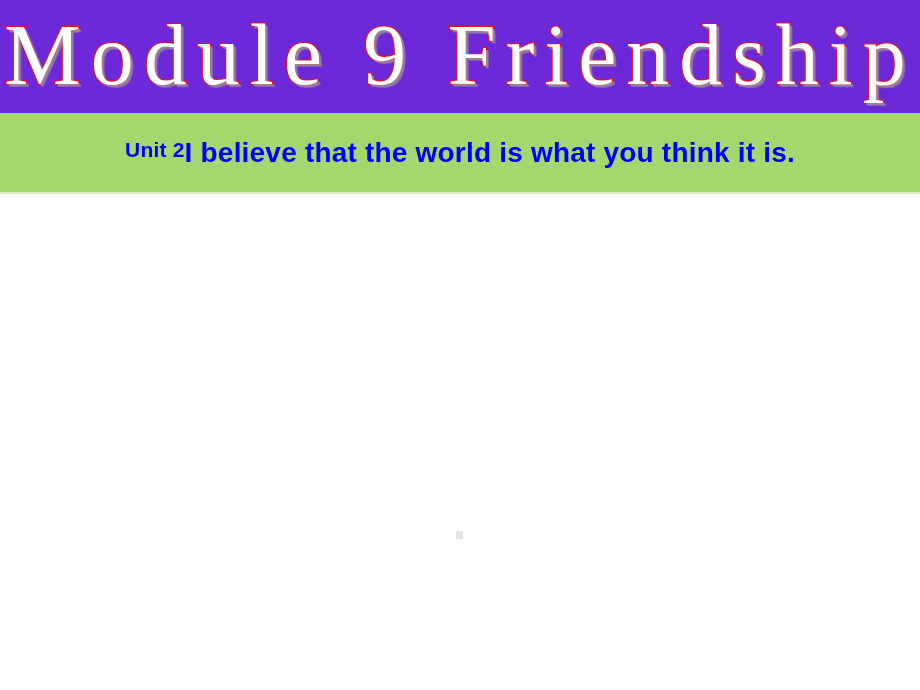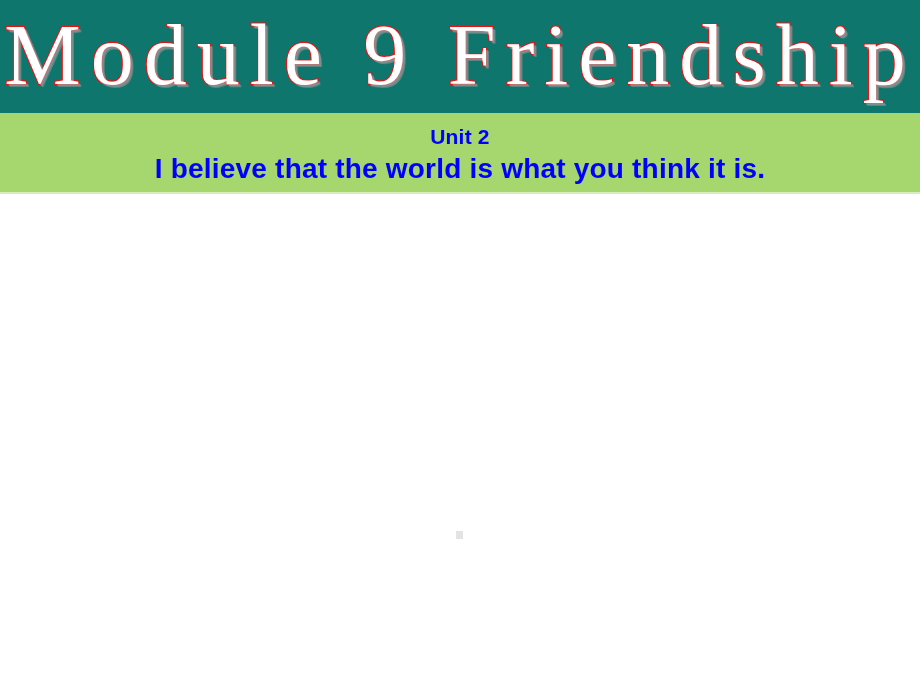"Module 9 Friendship" .title-zone { background: #0f766e -> #6d28d9 }
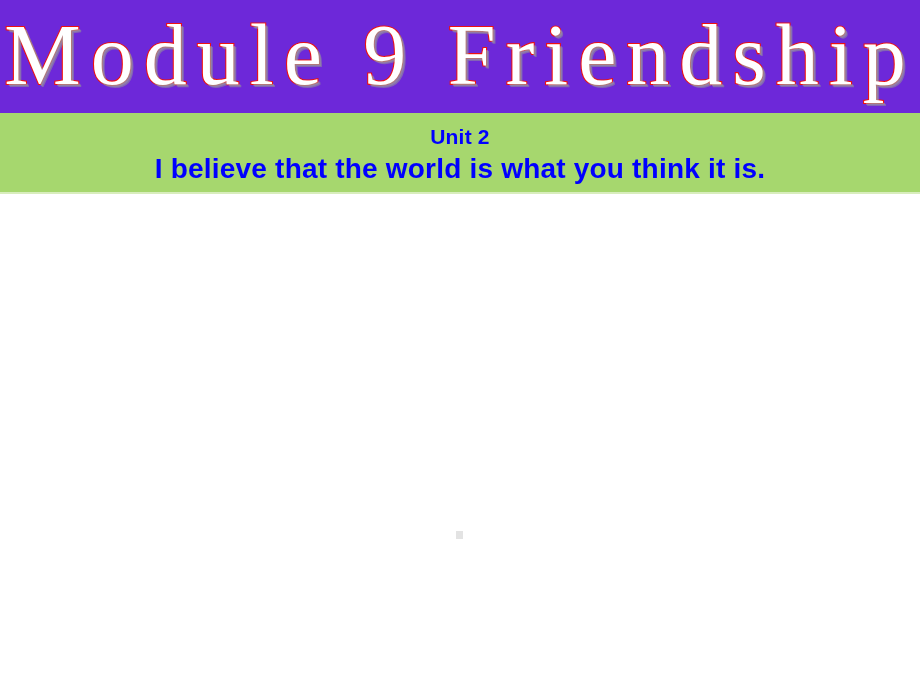"Unit 2" .banner { flex-direction: column -> row }
